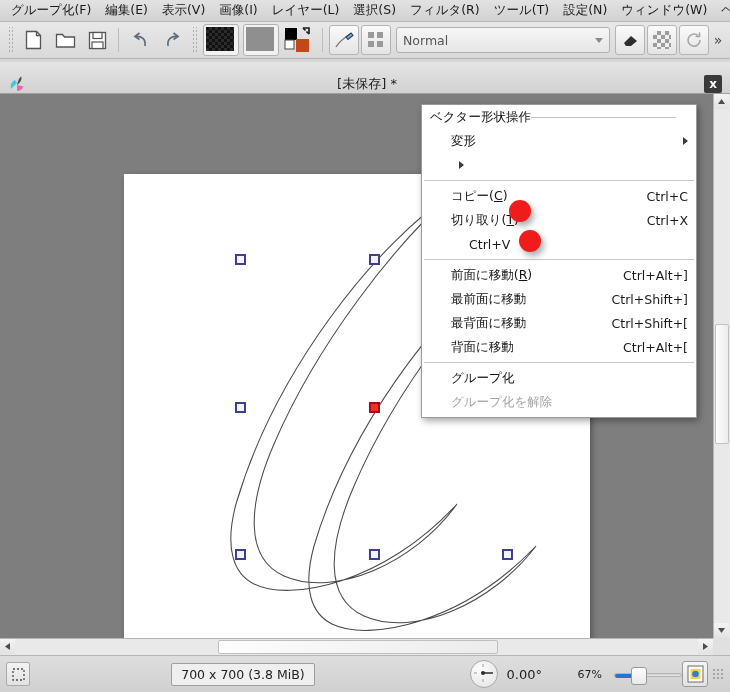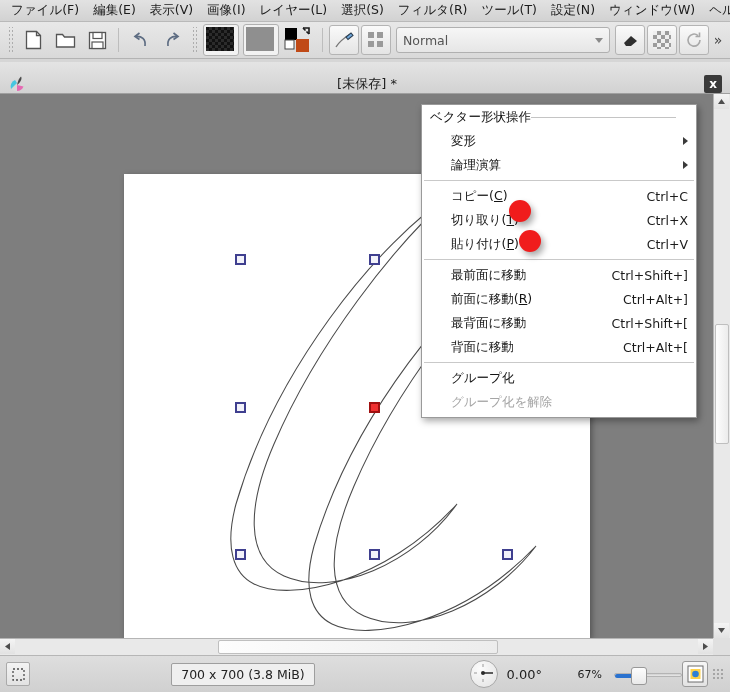"ファイル(F)" div.mi { text: ファイル -> グループ化 }
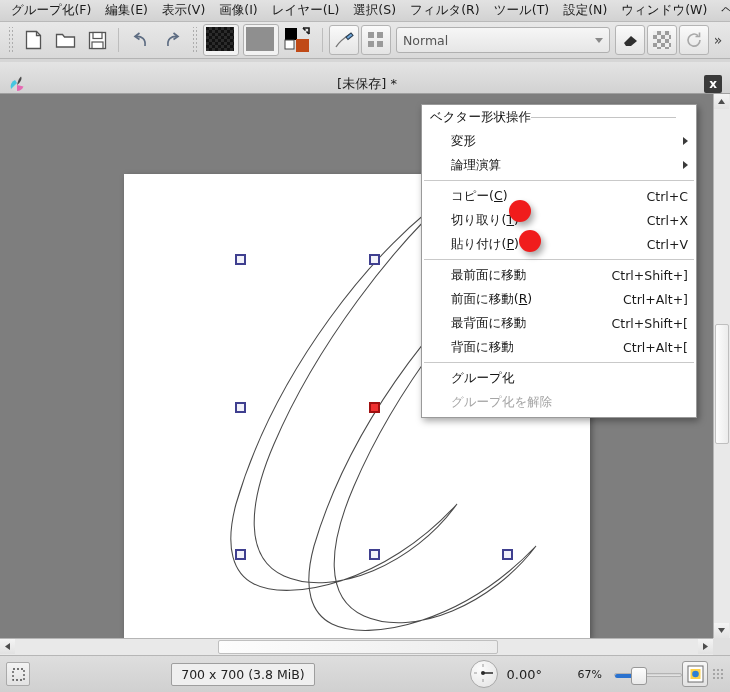"論理演算" span.lbl { html: <span>論理演算</span> -> none }
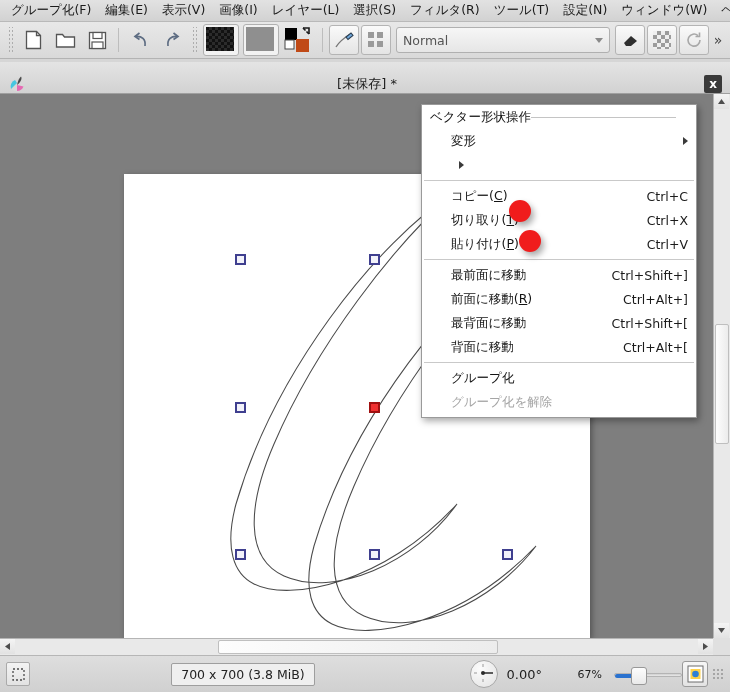"貼り付け(P)" span.lbl { html: <span>貼り付け(<span>P</span>)</span> -> none }
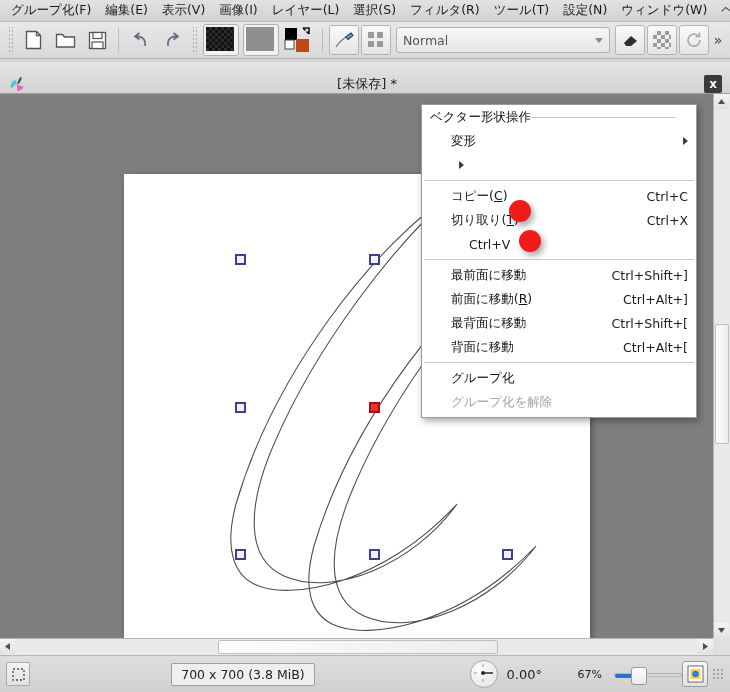"最前面に移動" div.ctxitem { order: before "前面に移動(R)" -> after "前面に移動(R)" }
